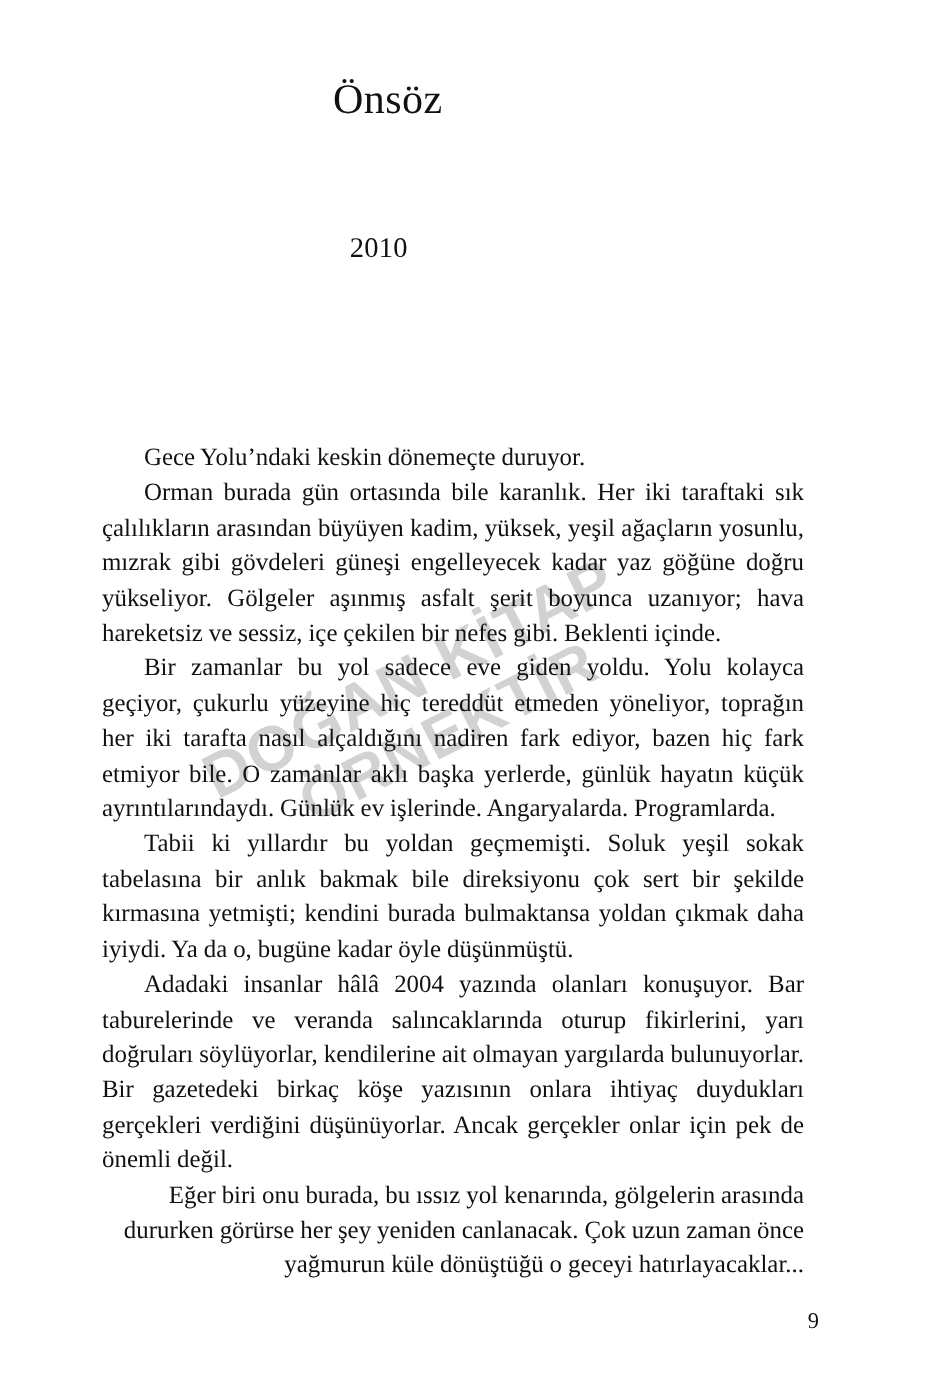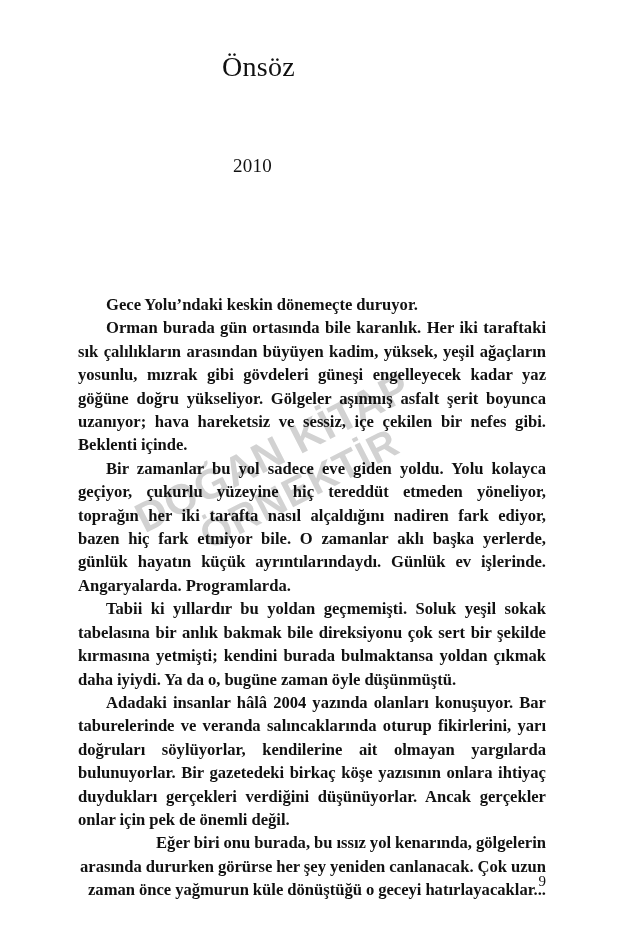"Gece Yolu’ndaki keskin dönemeçte" .body-text { font-weight: bold -> none; left: 78px -> 68px }
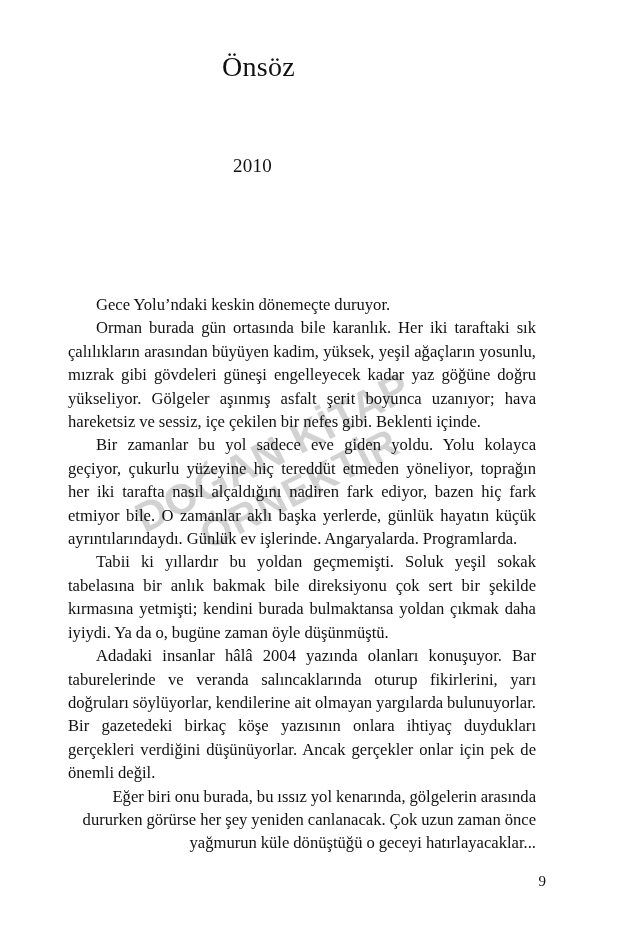"Tabii ki yıllardır bu yoldan" p { text: zaman -> kadar }
